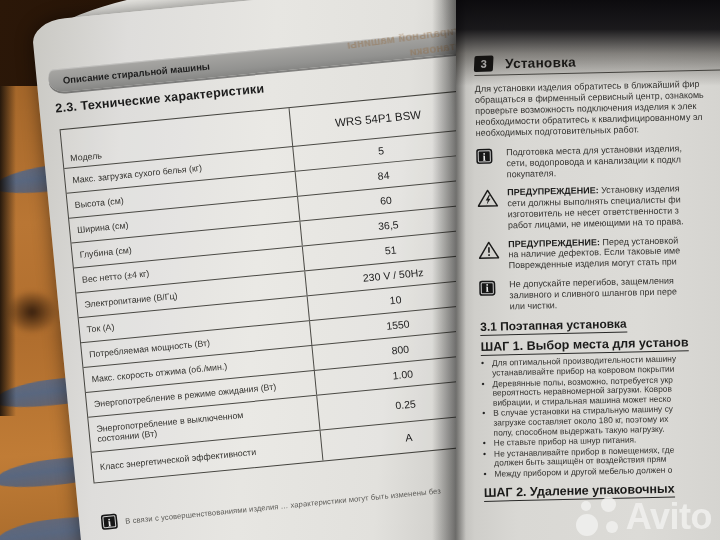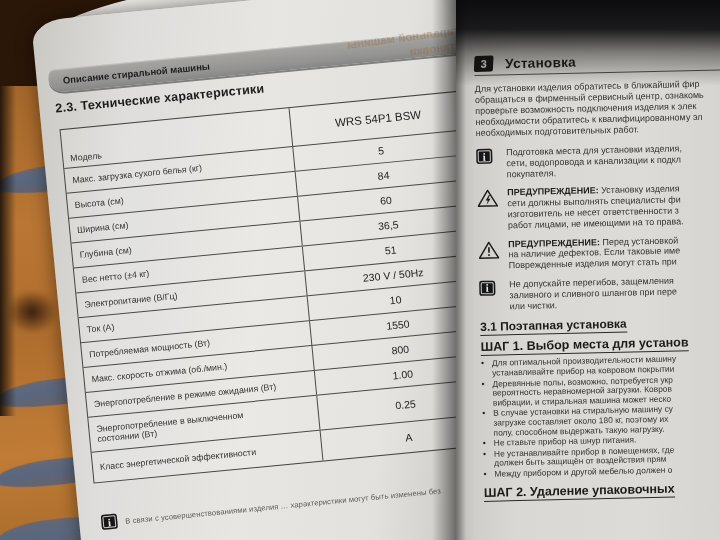"Avito" div.watermark { html: none -> <div> <span> <i></i> <i></i> <i></i> <i></i> </span> <span>Avito</span> </div> }
